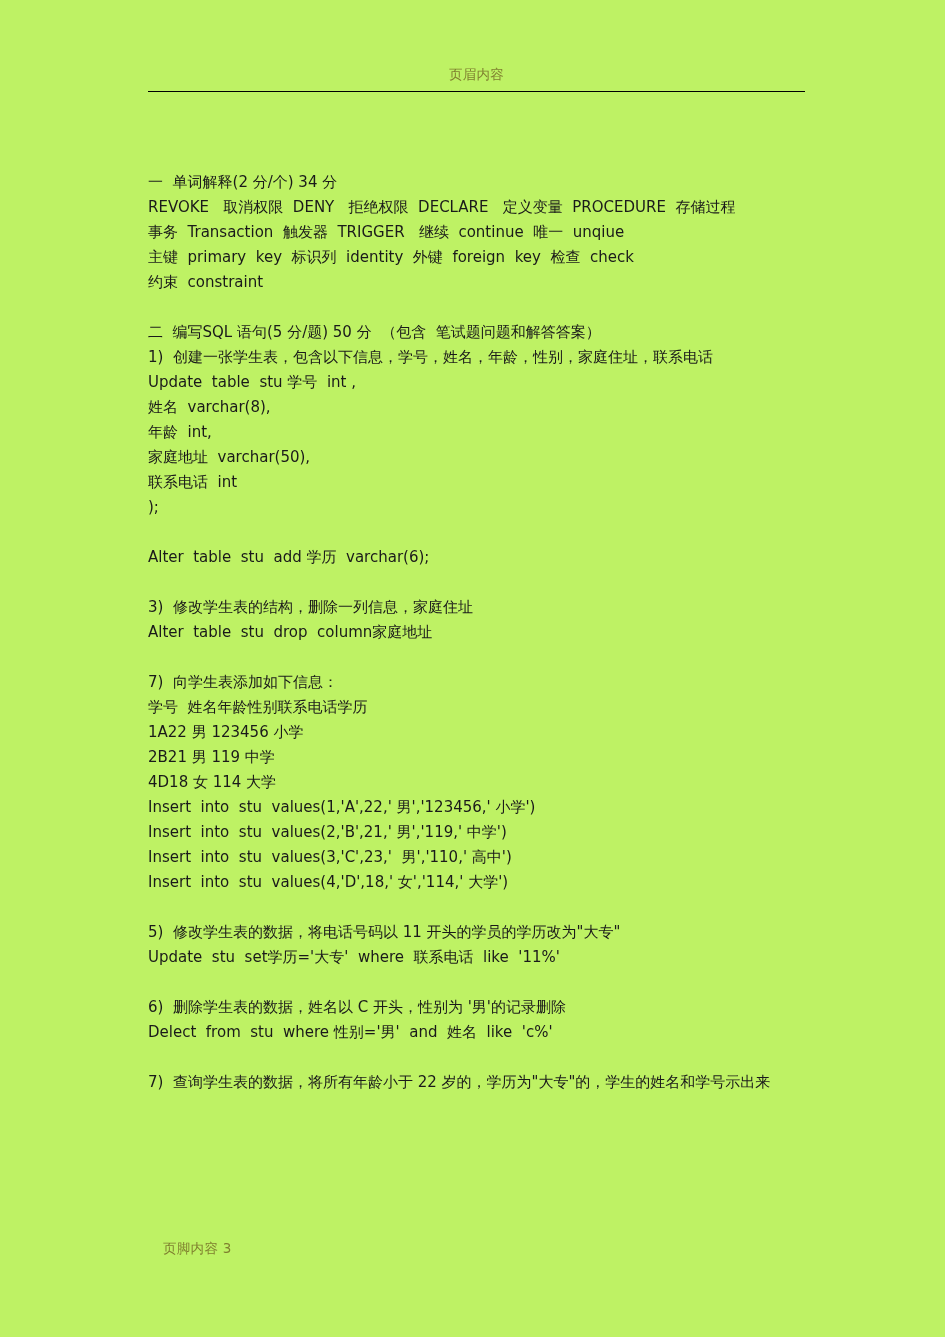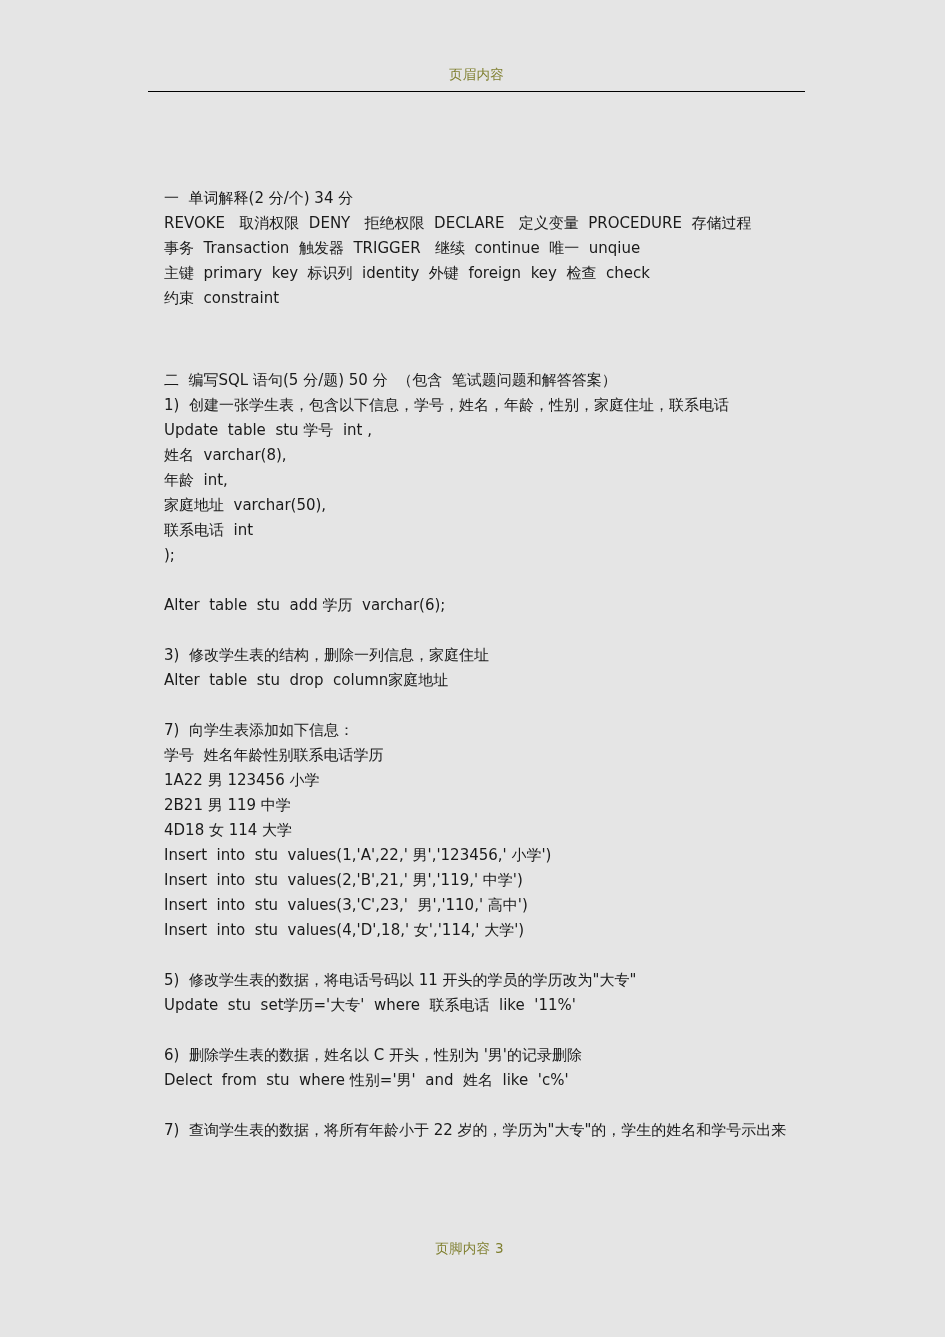"页眉内容" .page { background: #e5e5e5 -> #bef264 }
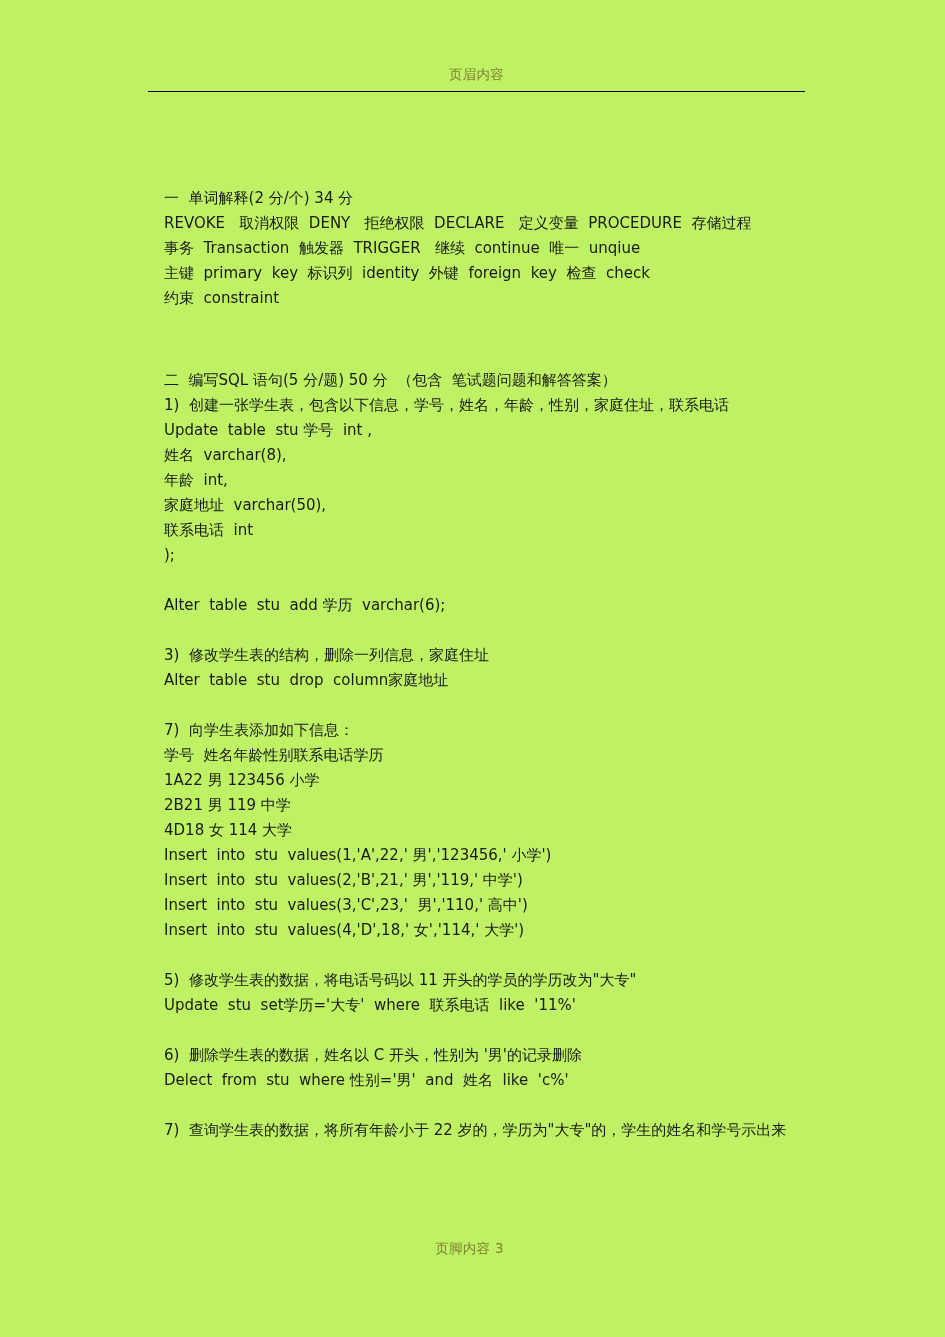"一 单词解释(2 分/个) 34 分" .block { margin: 16px -> 0 }
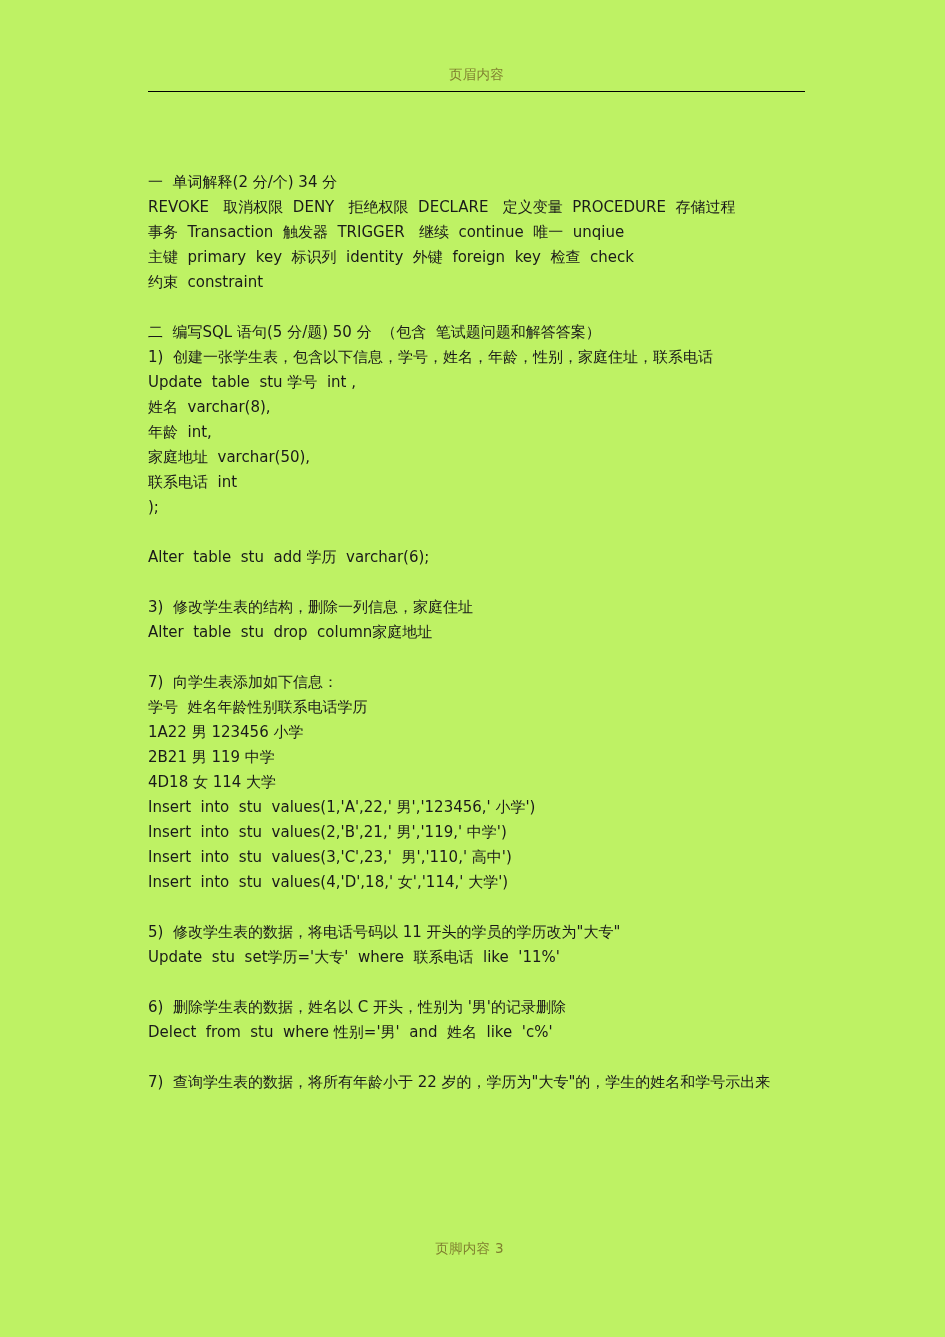"页脚内容 3" .page-footer { left: 141px -> 163px; text-align: center -> none }
